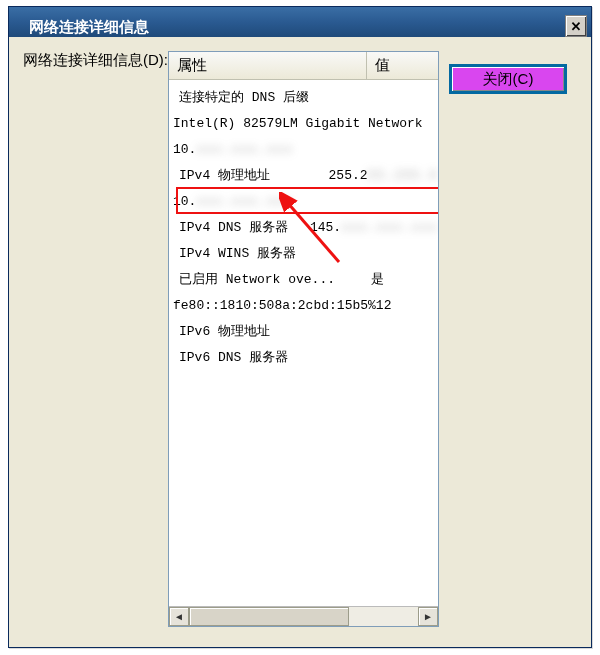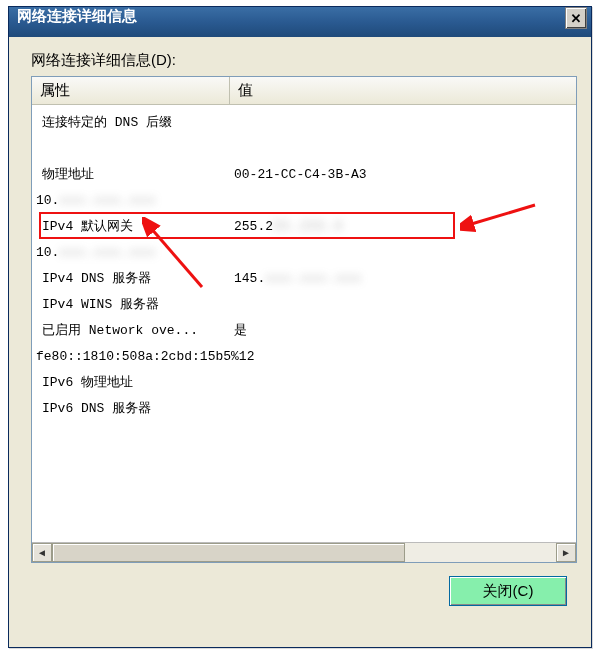"网络连接详细信息" .titlebar { align-items: flex-start -> flex-end; padding: 0 4px 0 8px -> 0 4px 0 20px }
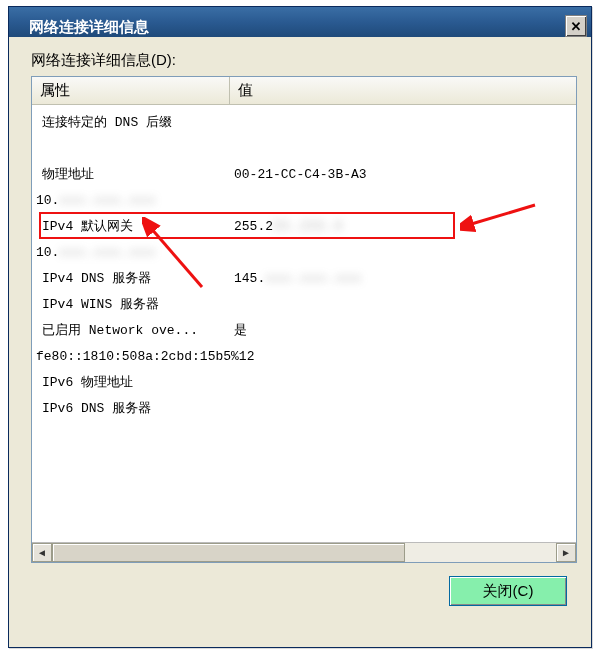"网络连接详细信息(D):" .body { flex-direction: column -> row; margin-left: 8px -> none; padding: 14px 14px 28px 14px -> 14px 14px 20px 14px }
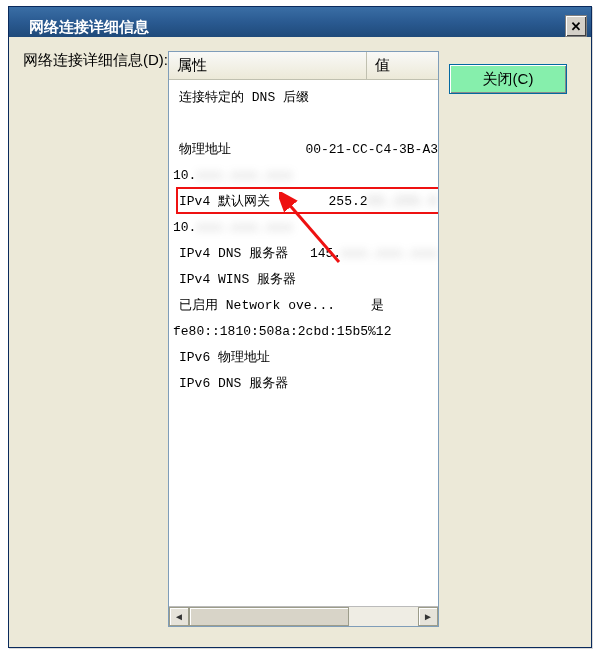"关闭(C)" .btn { background: #86efac -> #d946ef; border: 1px solid #0369a1 -> 3px solid #0369a1 }
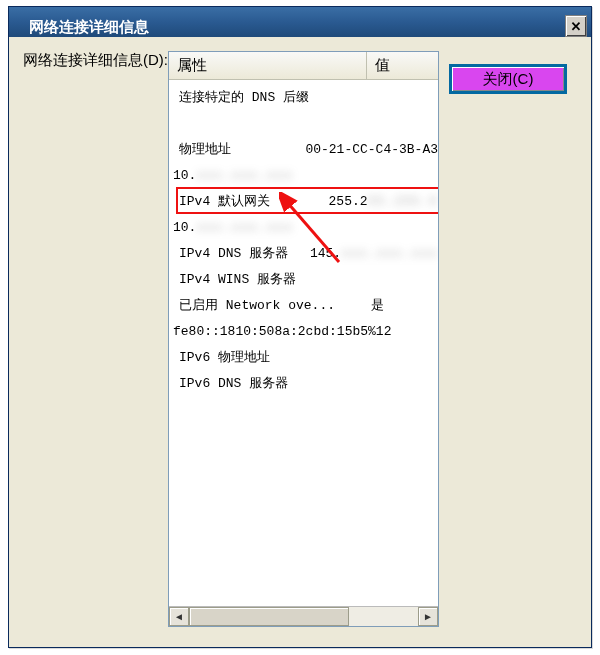"Intel(R) 82579LM Gigabit Network" div.c2 { html: none -> <div>Intel(R) 82579LM Gigabit Network</div> }
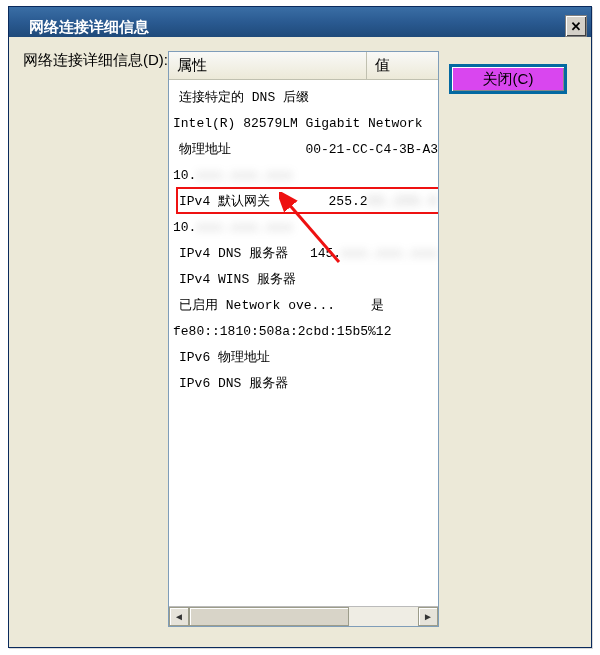"物理地址" div.lv-row { html: <div> <div>物理地址</div> <div>00-21-CC-C4-3B-A3</div> </div> -> none }
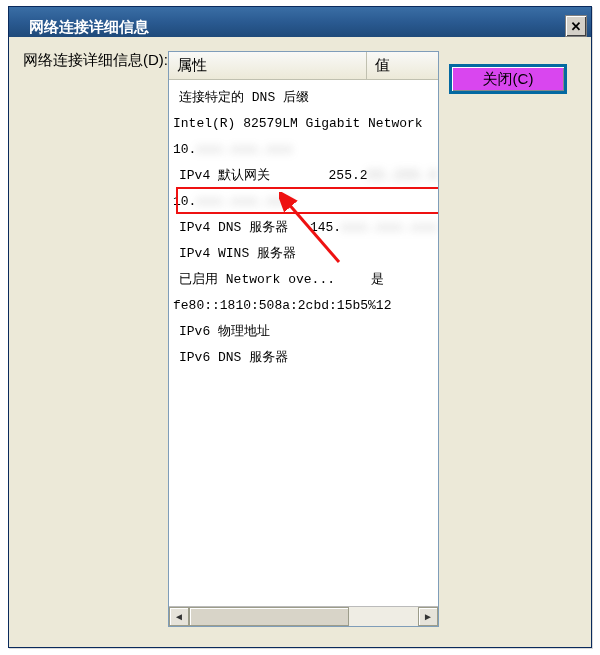"IPv4 默认网关" div.c1 { text: 默认网关 -> 物理地址 }
